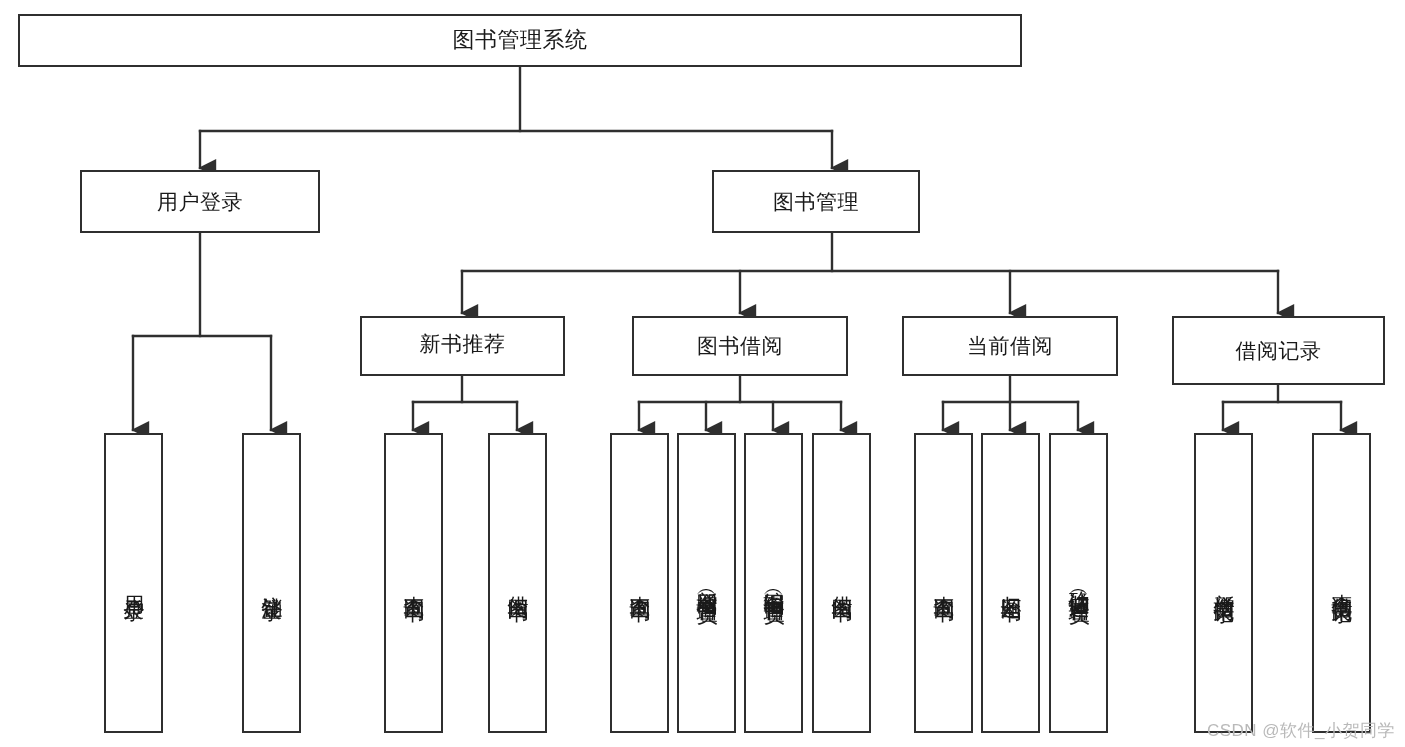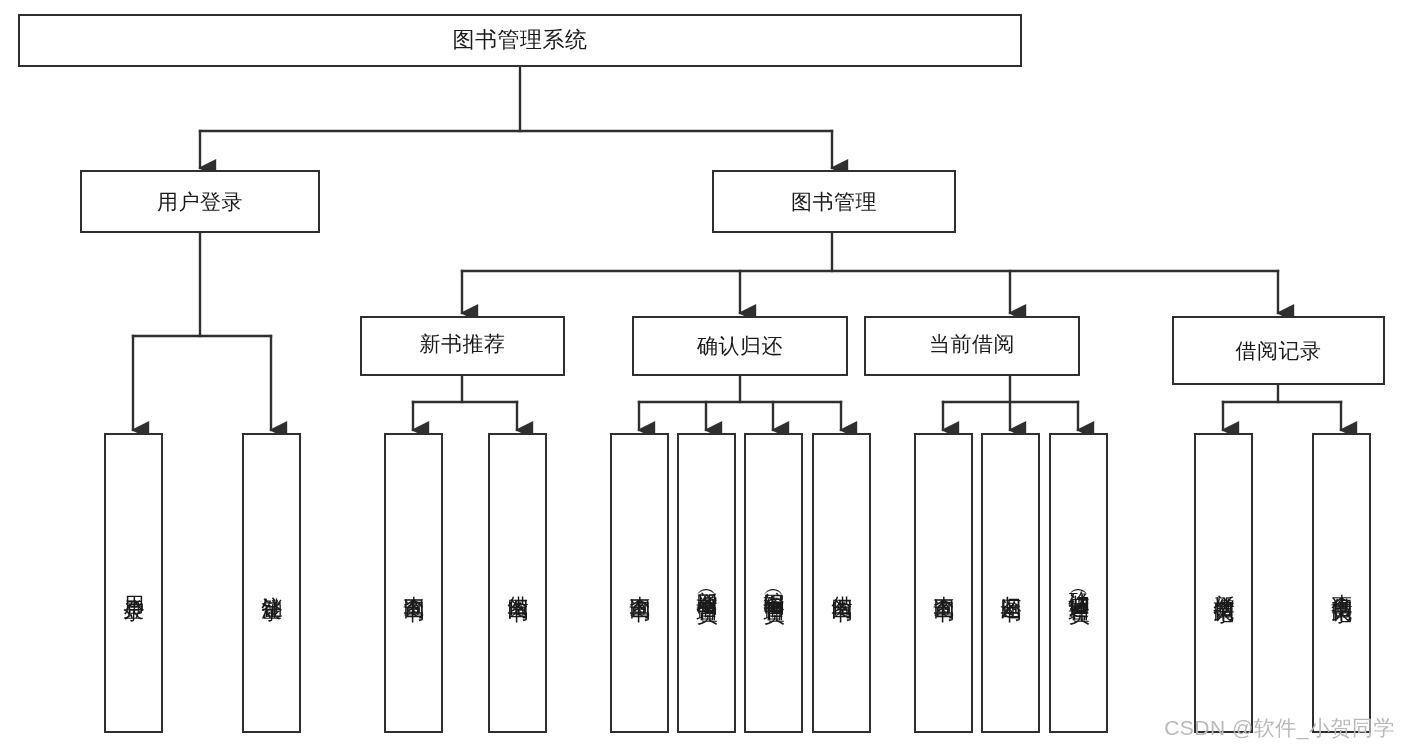"图书管理" div.node { width: 244px -> 208px }
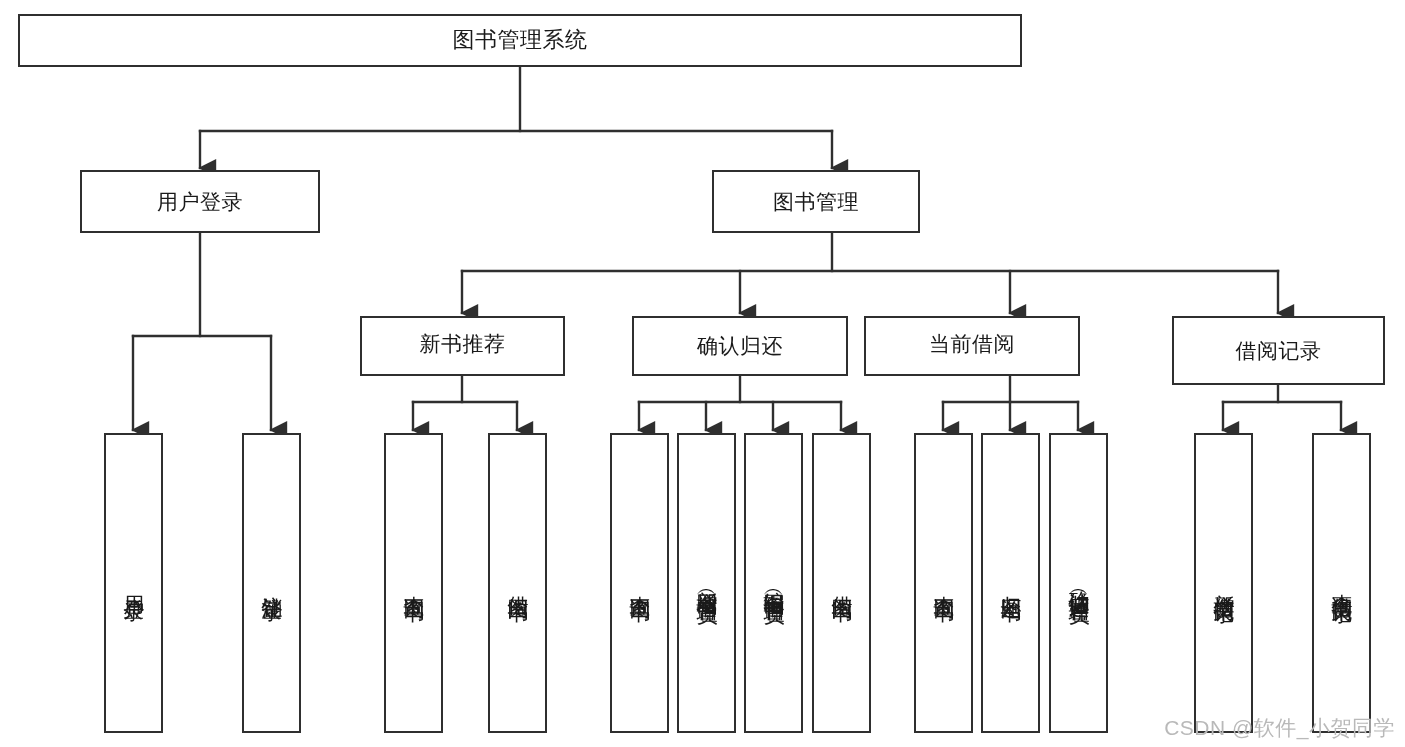"确认归还" span.lbl { text: 确认归还 -> 图书借阅 }
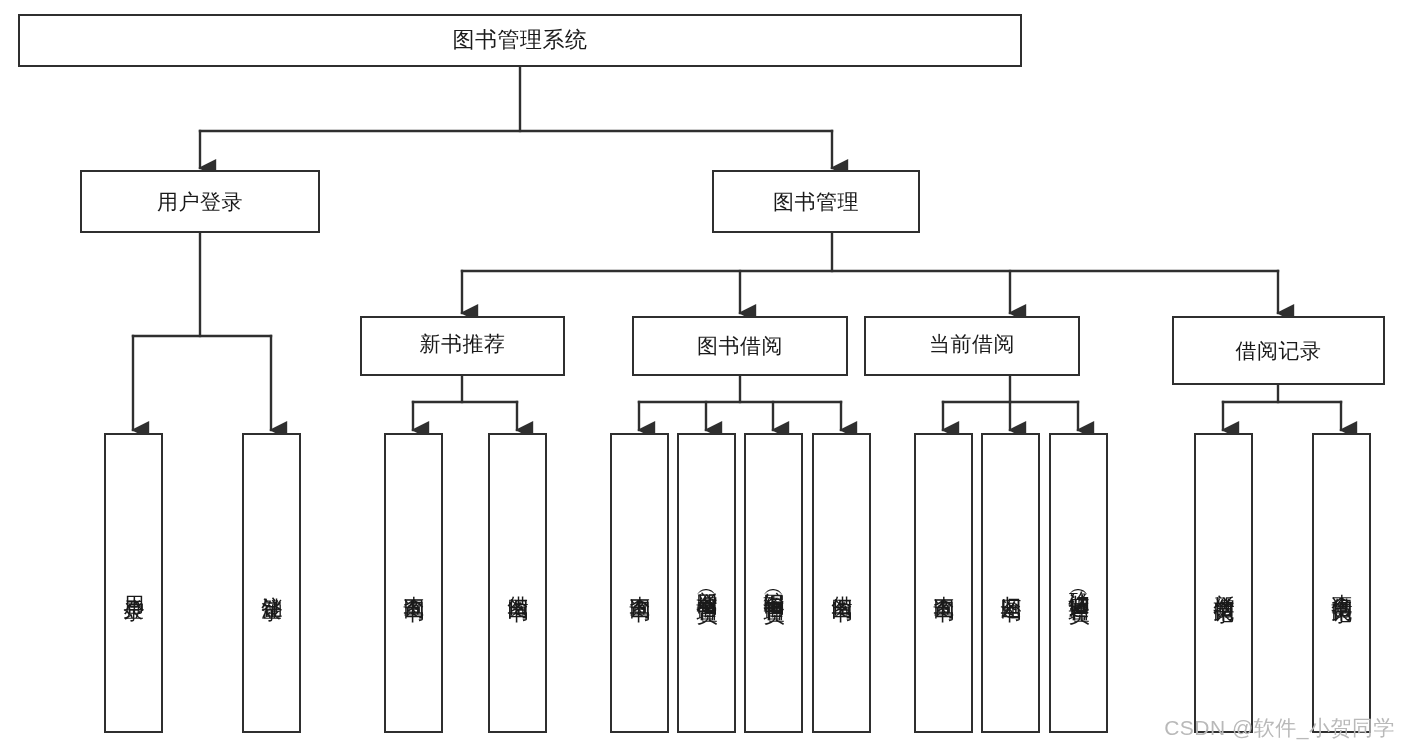"当前借阅" div.node { font-family: Liberation Mono, monospace -> none; left: 864px -> 902px }
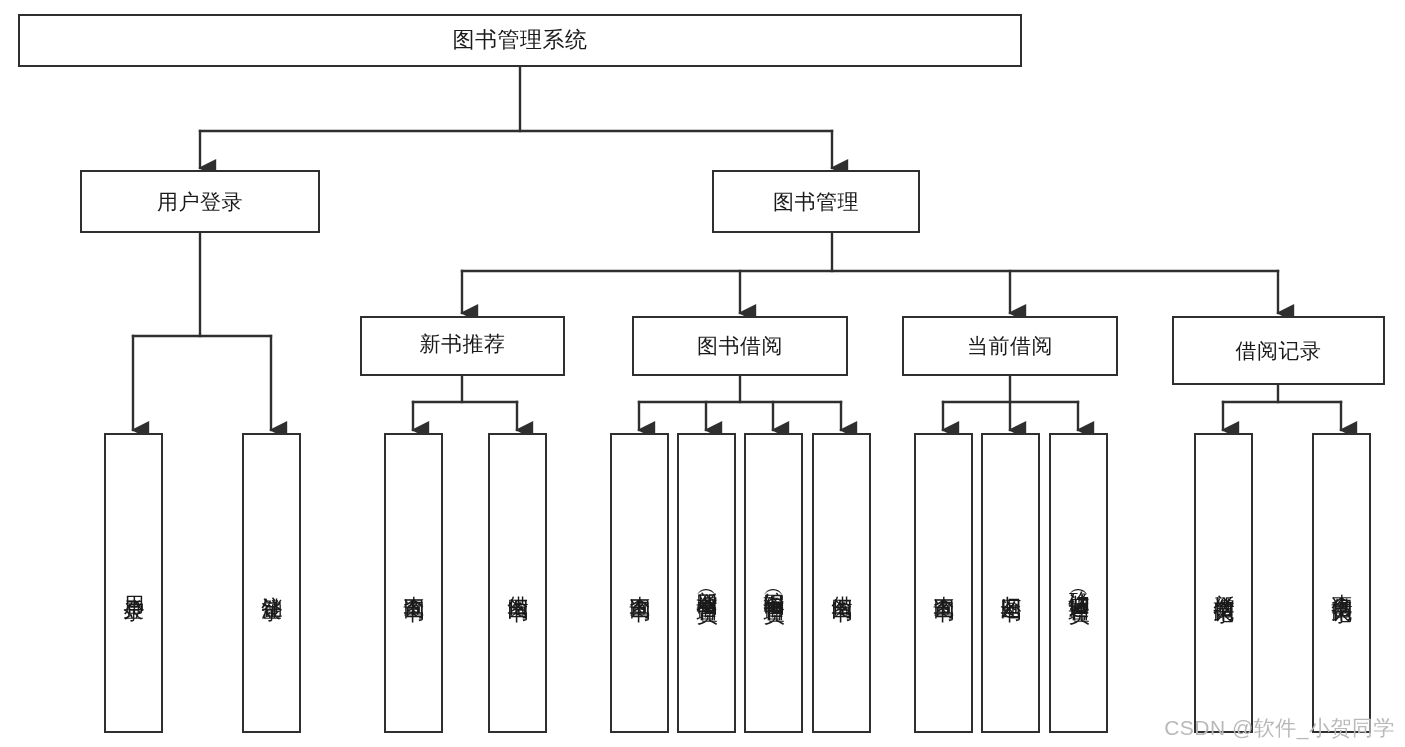"CSDN @软件_小贺同学" #watermark { font-size: 21px -> 17px }
